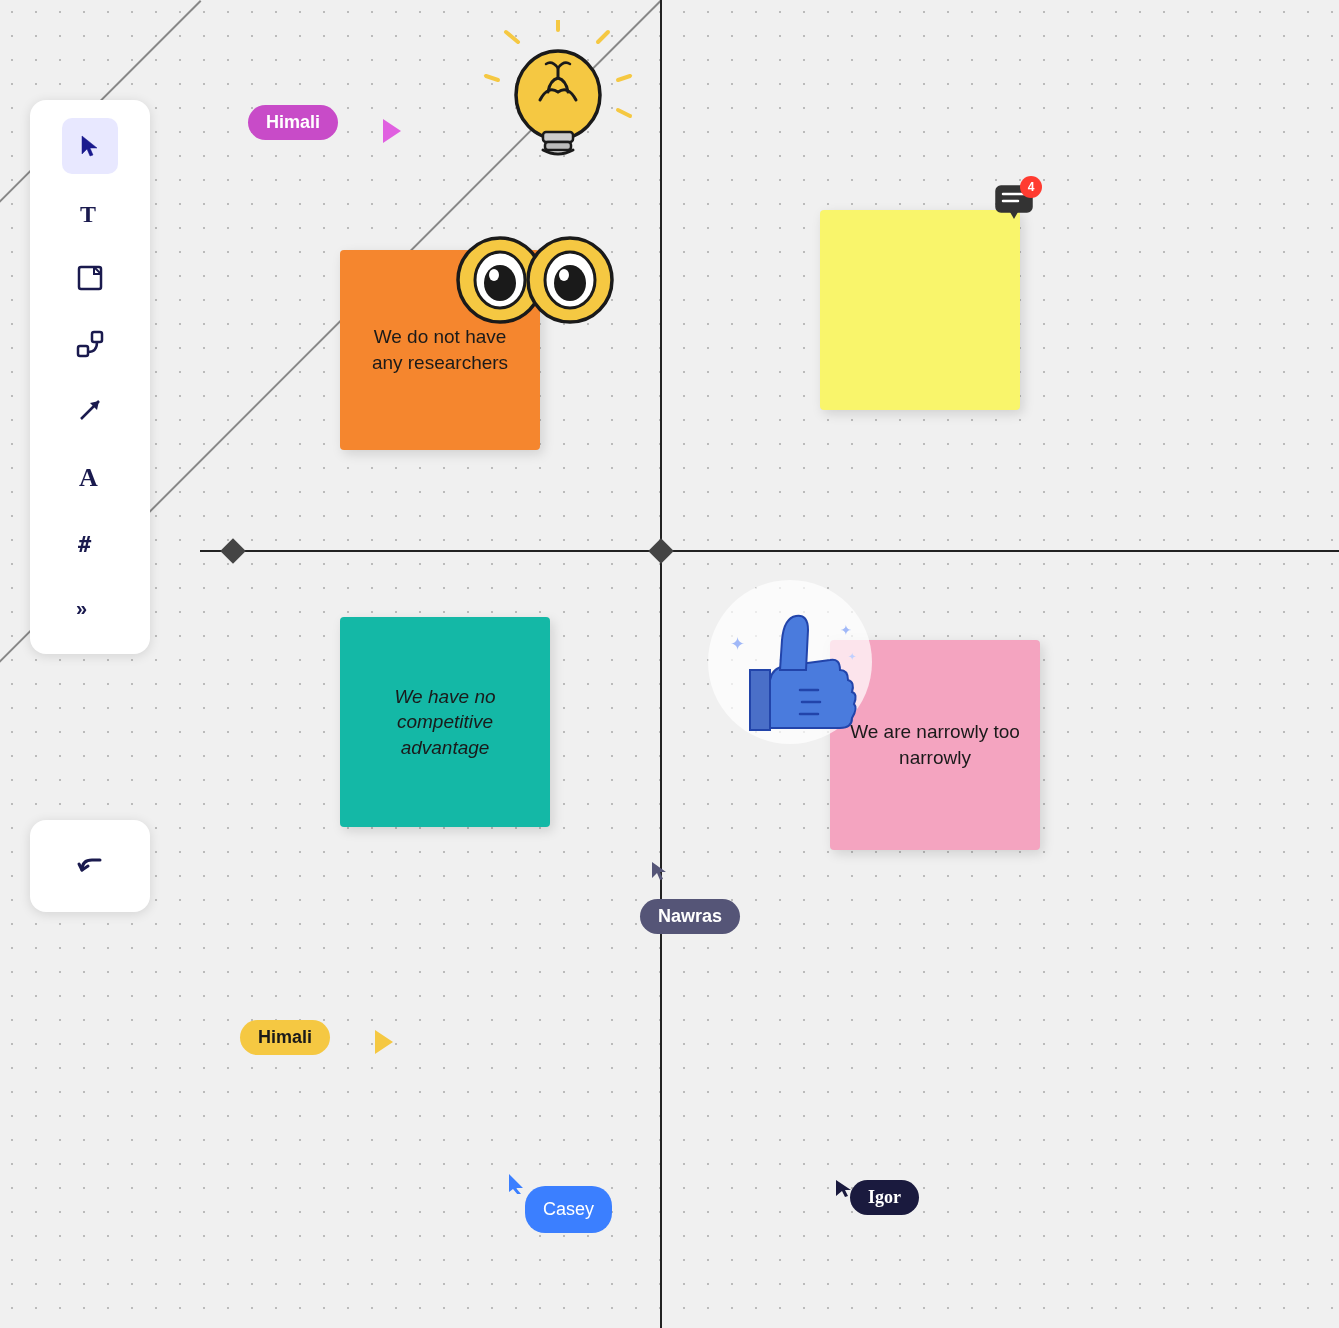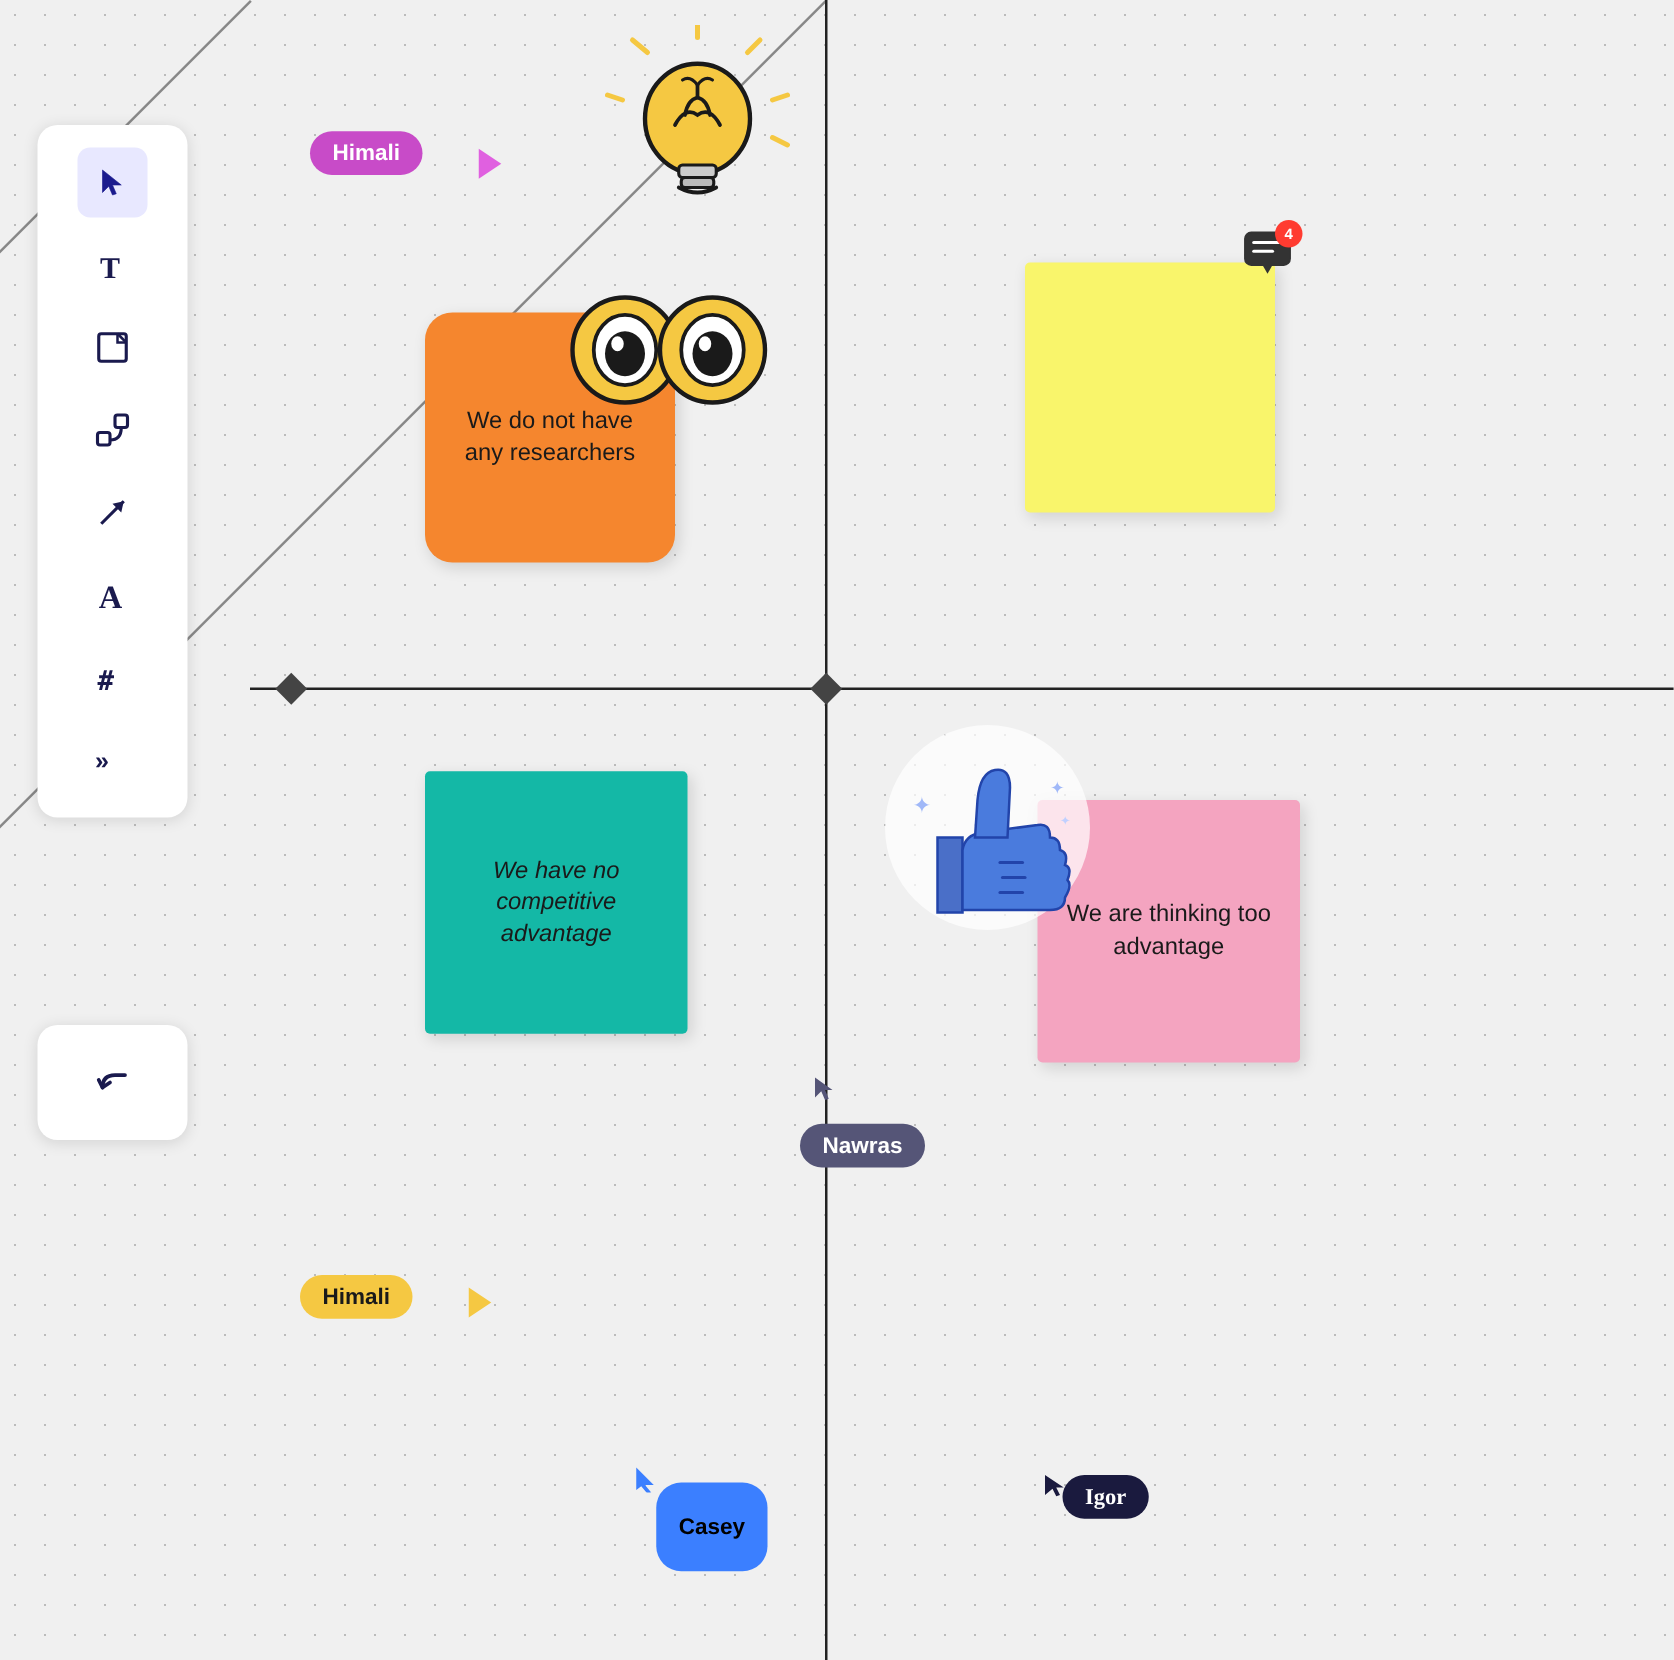"We do not have any" div.sticky { border-radius: 22px -> none }
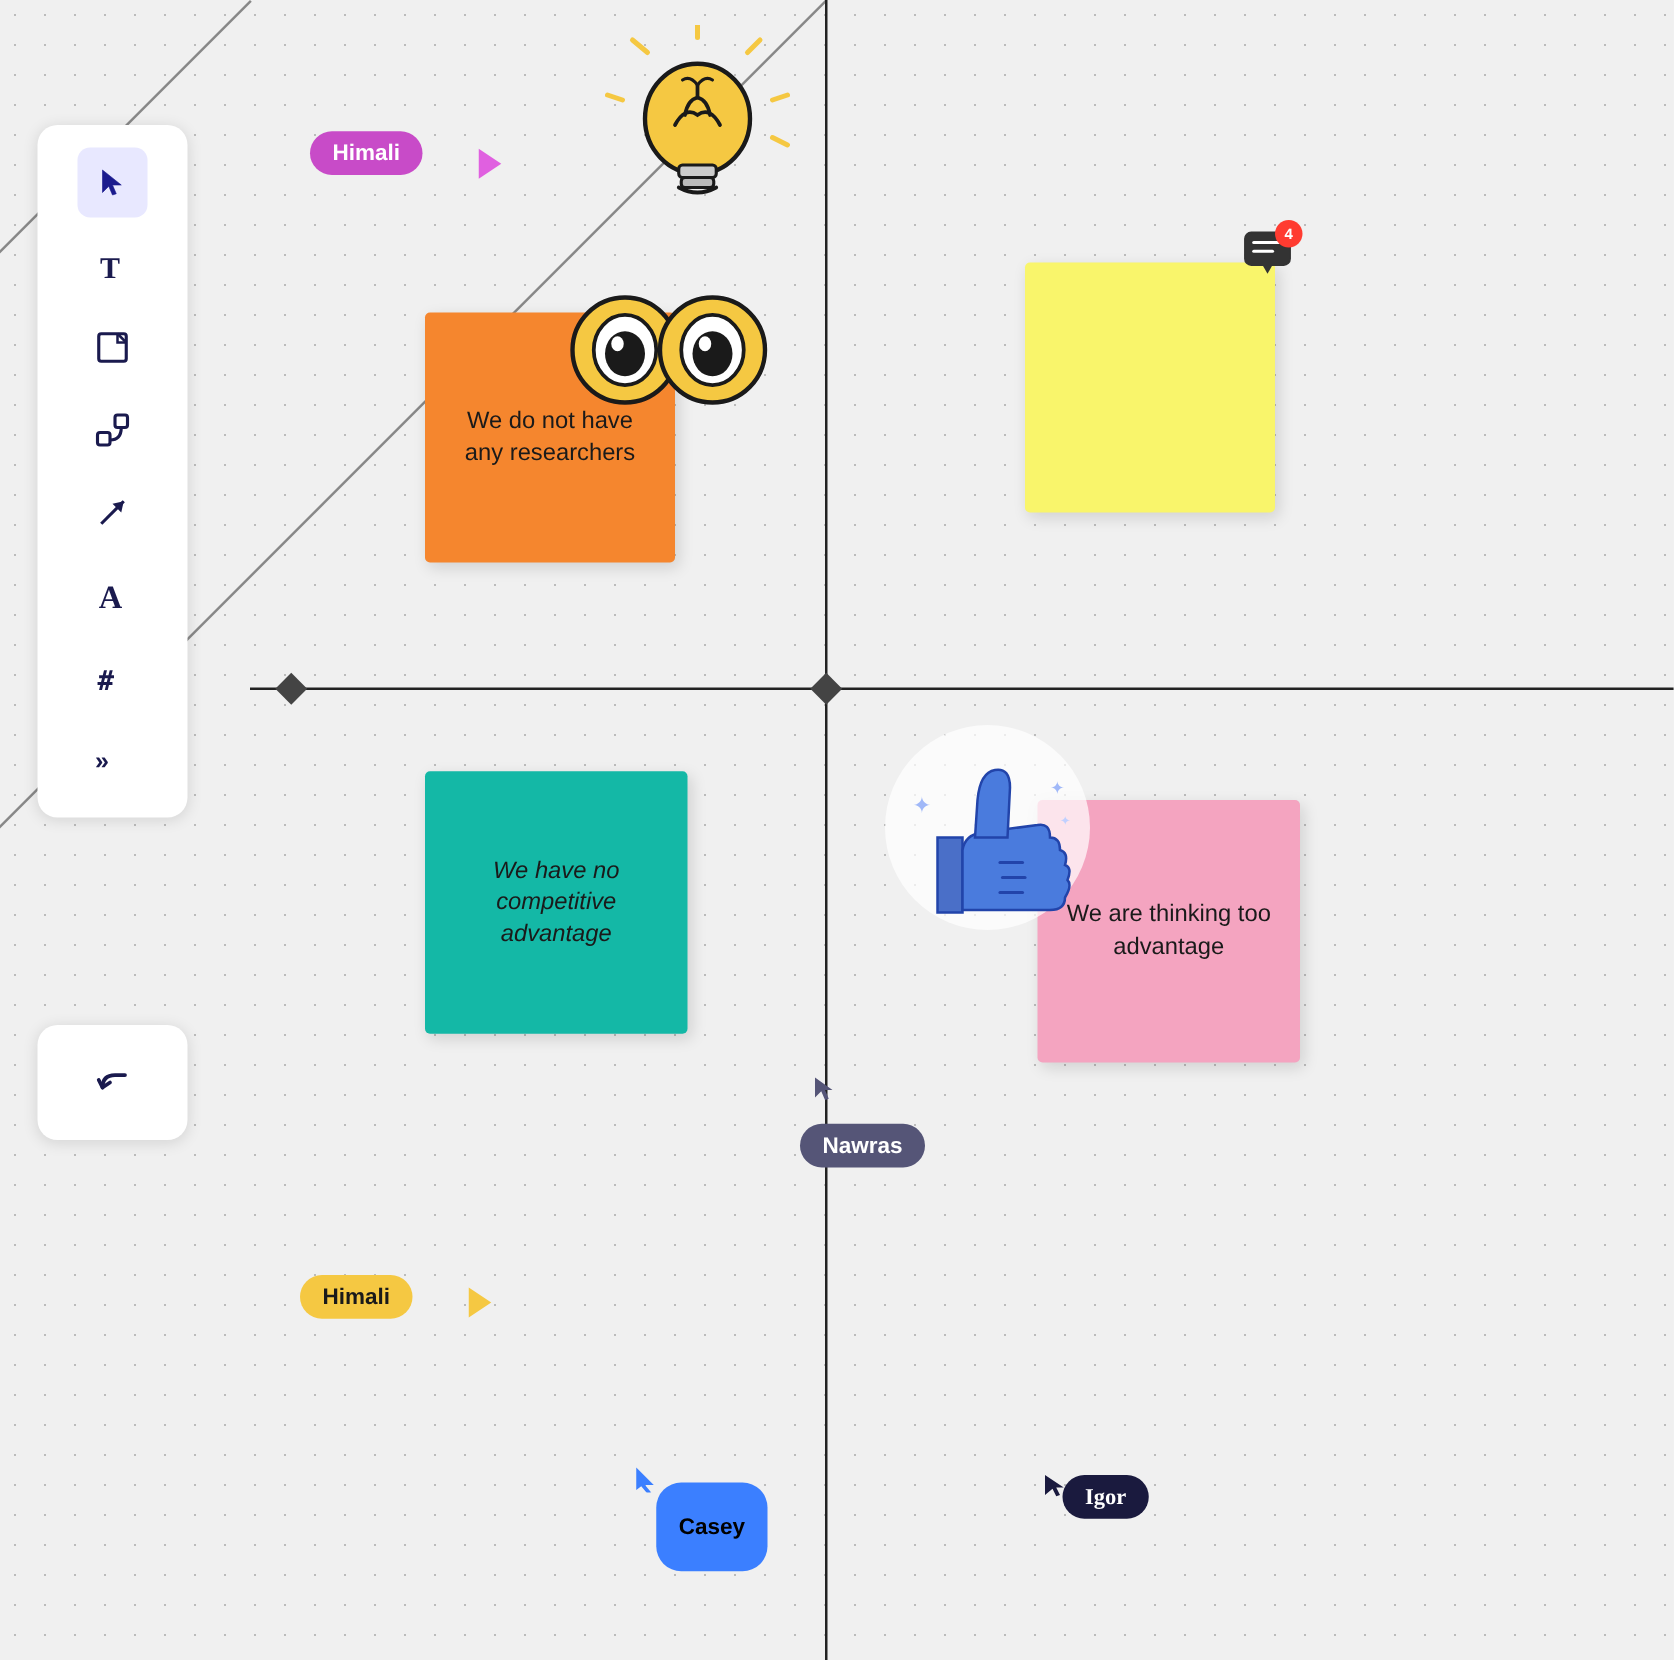"We are thinking too advantage" span { text: thinking too advantage -> narrowly too narrowly }
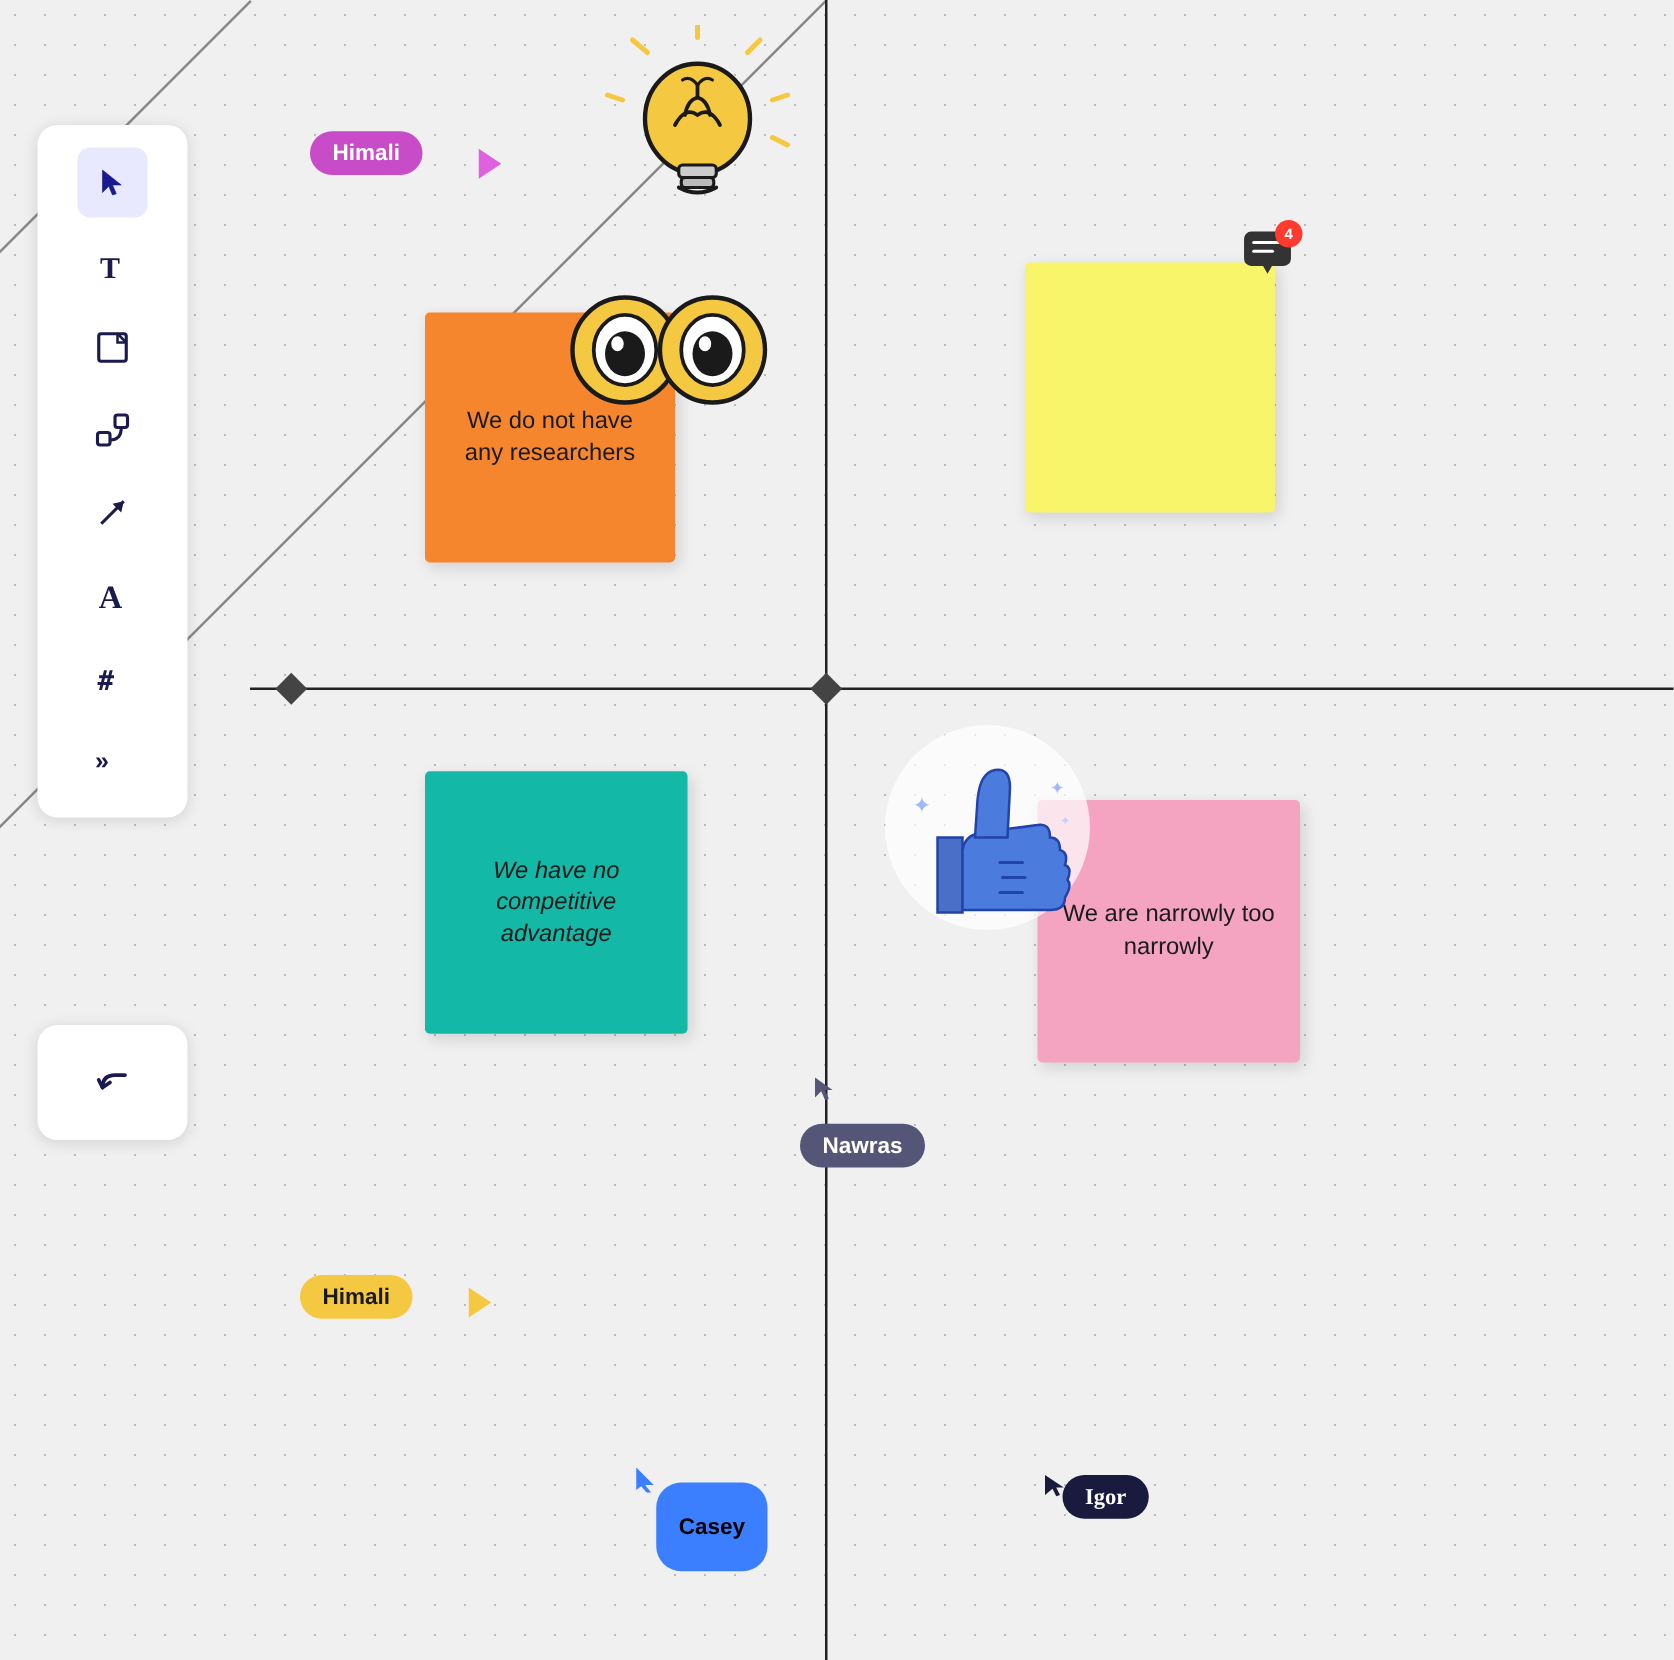"Casey" div { color: #000000 -> #ffffff; font-weight: 700 -> 400; padding: 25px 18px -> 13px 18px }
